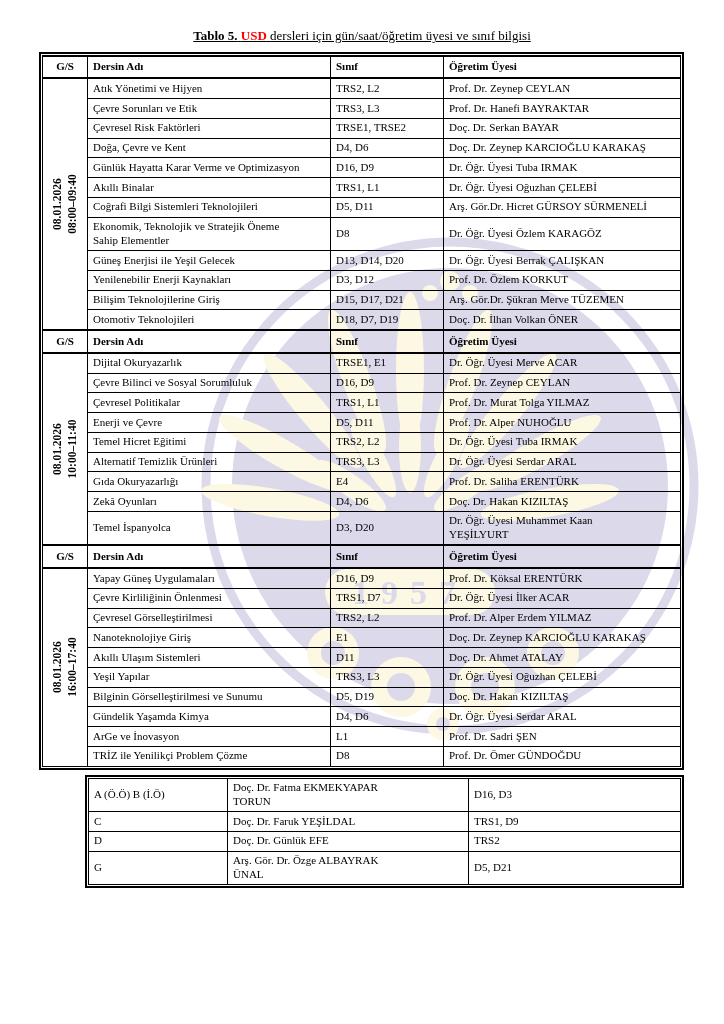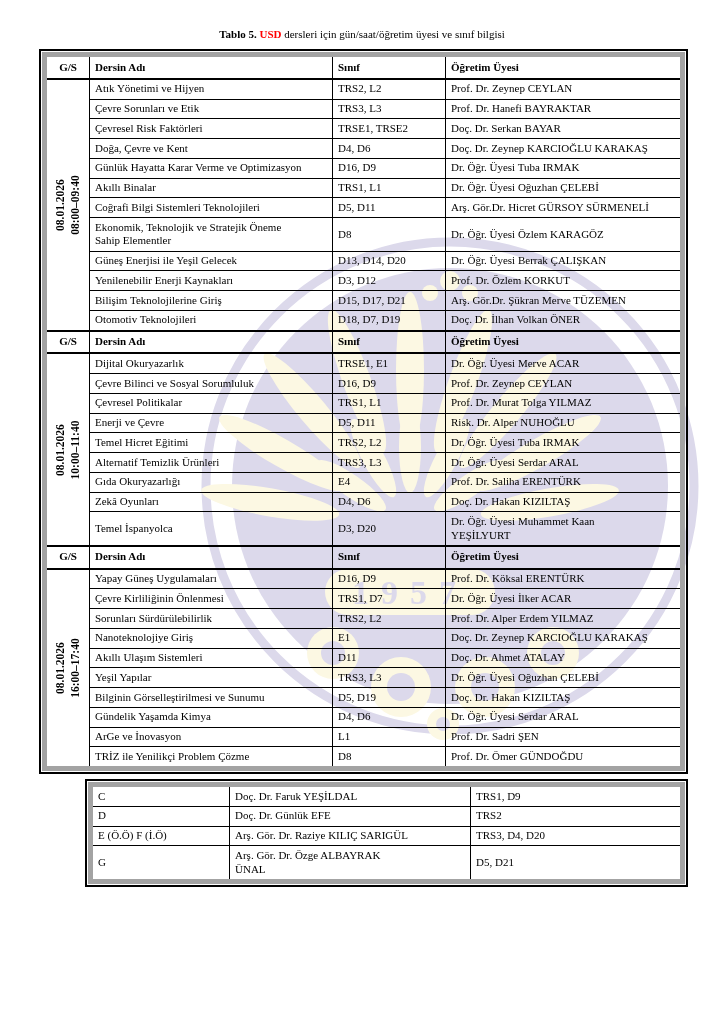"Tablo 5. USD dersleri için" .tbl-title { font-size: 11px -> 13px; text-decoration: none -> underline }
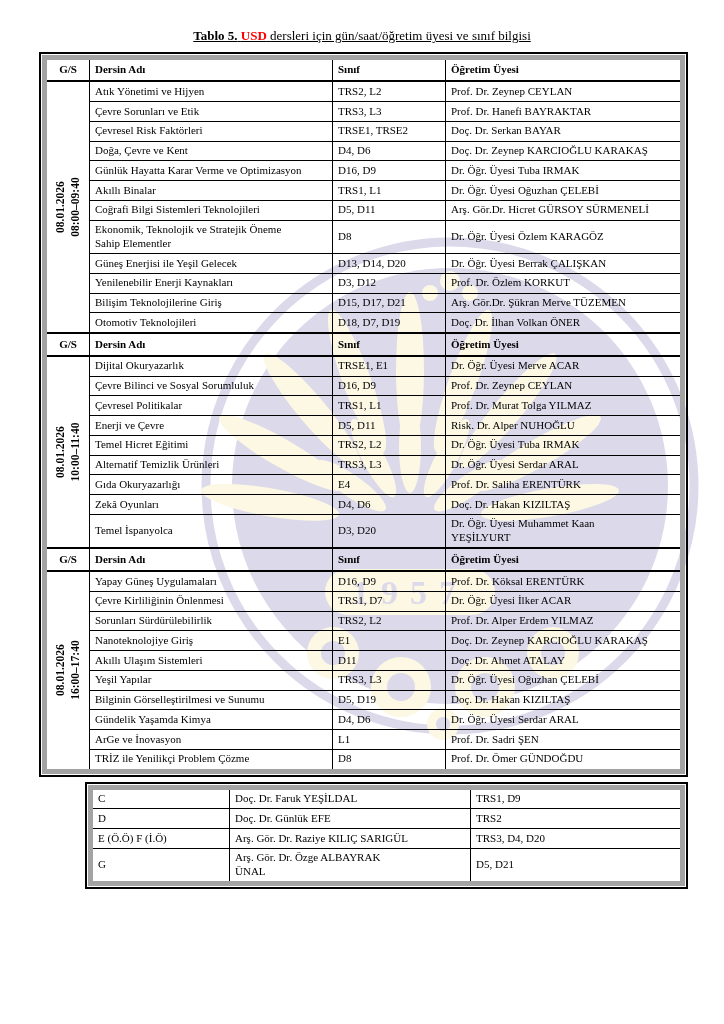"G/S" table.doc-table { border: 5px solid #a3a3a3 -> 1px solid #a3a3a3 }
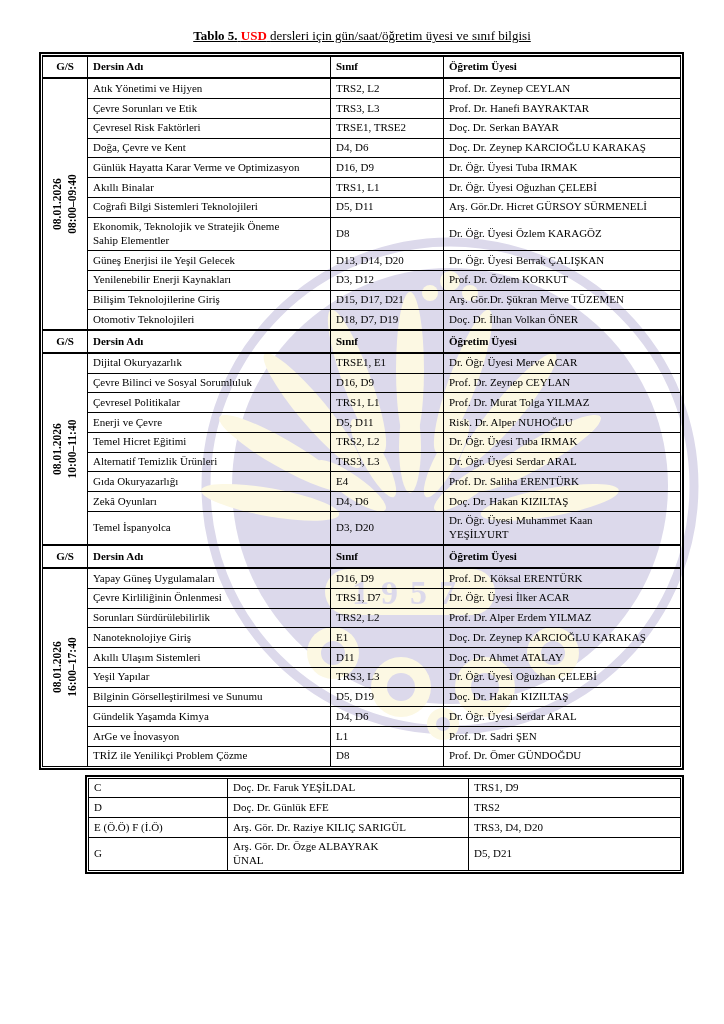"Risk. Dr. Alper NUHOĞLU" td { text: Risk -> Prof }
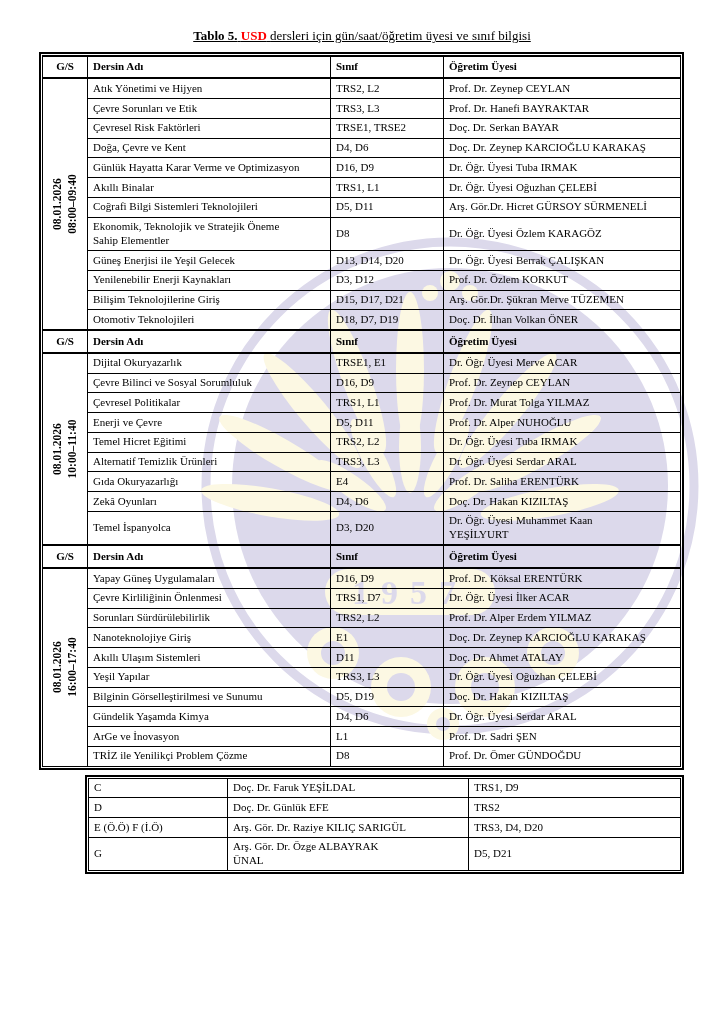"Sorunları Sürdürülebilirlik" td { text: Sorunları Sürdürülebilirlik -> Çevresel Görselleştirilmesi }
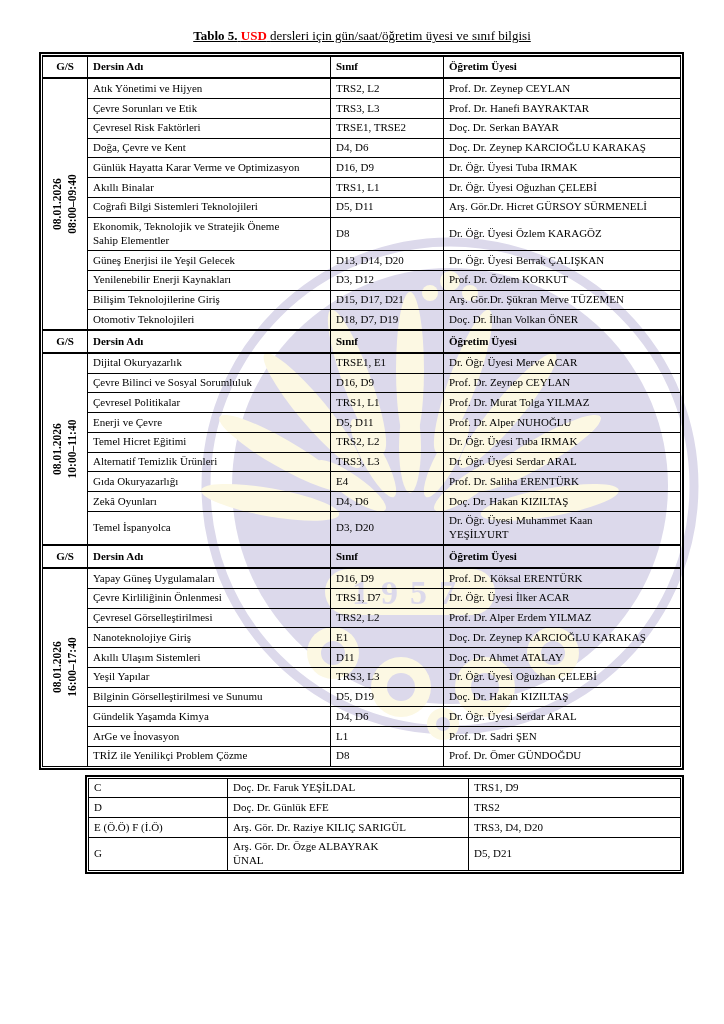"A (Ö.Ö) B (İ.Ö)" tr { html: none -> <tr> <td>A (Ö.Ö) B (İ.Ö)</td> <td>Doç. Dr. Fatma EKMEKYAPAR TORUN</td> <td>D16, D3</td> </tr> }
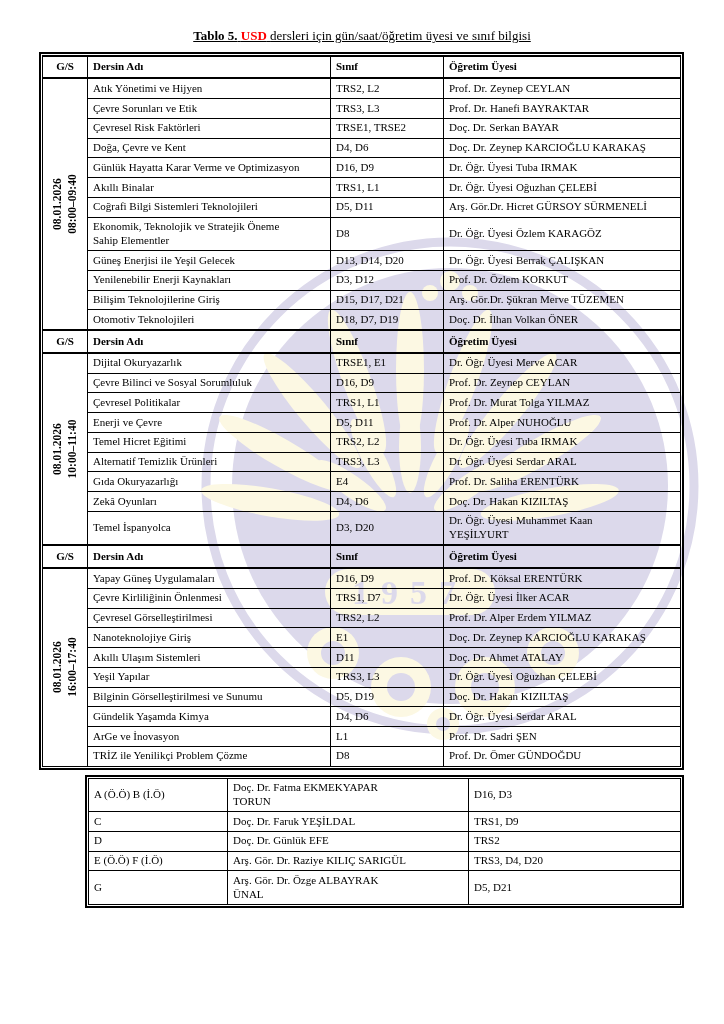"E (Ö.Ö) F (İ.Ö)" tr { html: <tr> <td>E (Ö.Ö) F (İ.Ö)</td> <td>Arş. Gör. Dr. Raziye KILIÇ SARIGÜL</td> <td>TRS3, D4, D20</td> </tr> -> none }
